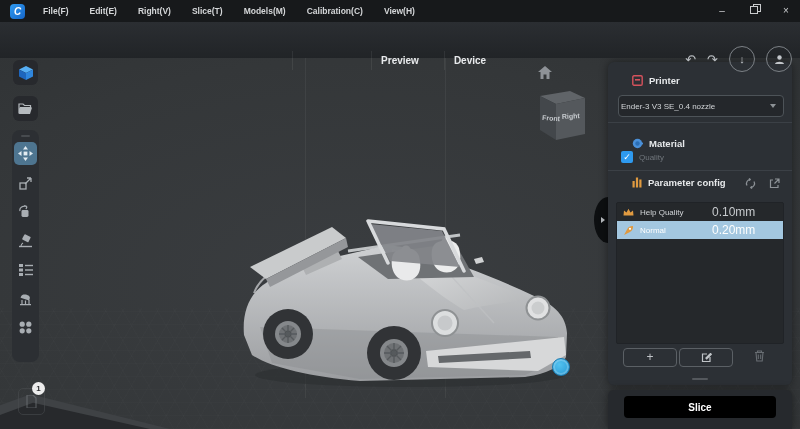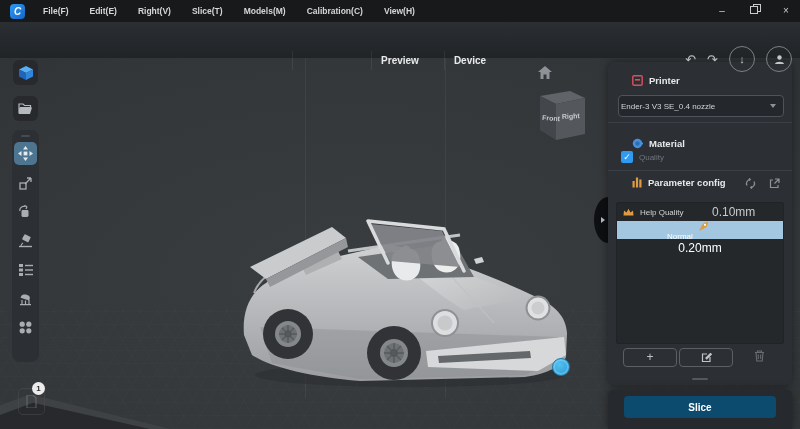"Normal" .p-row.selected { flex-direction: column -> none }
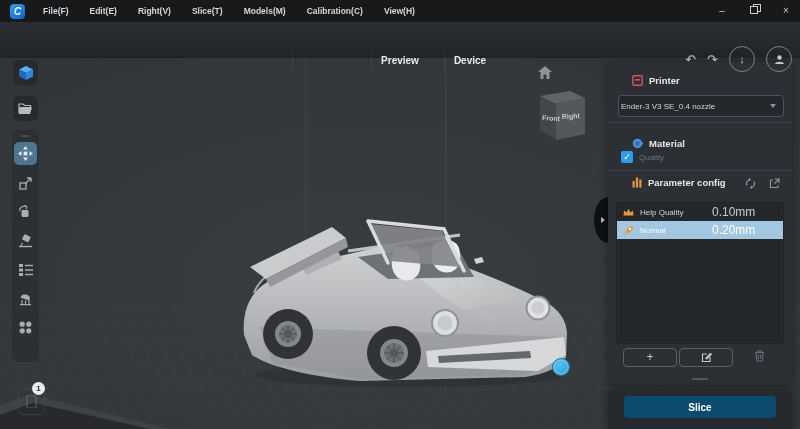"Slice" .slice-btn { background: #0c4a6e -> #000000 }
